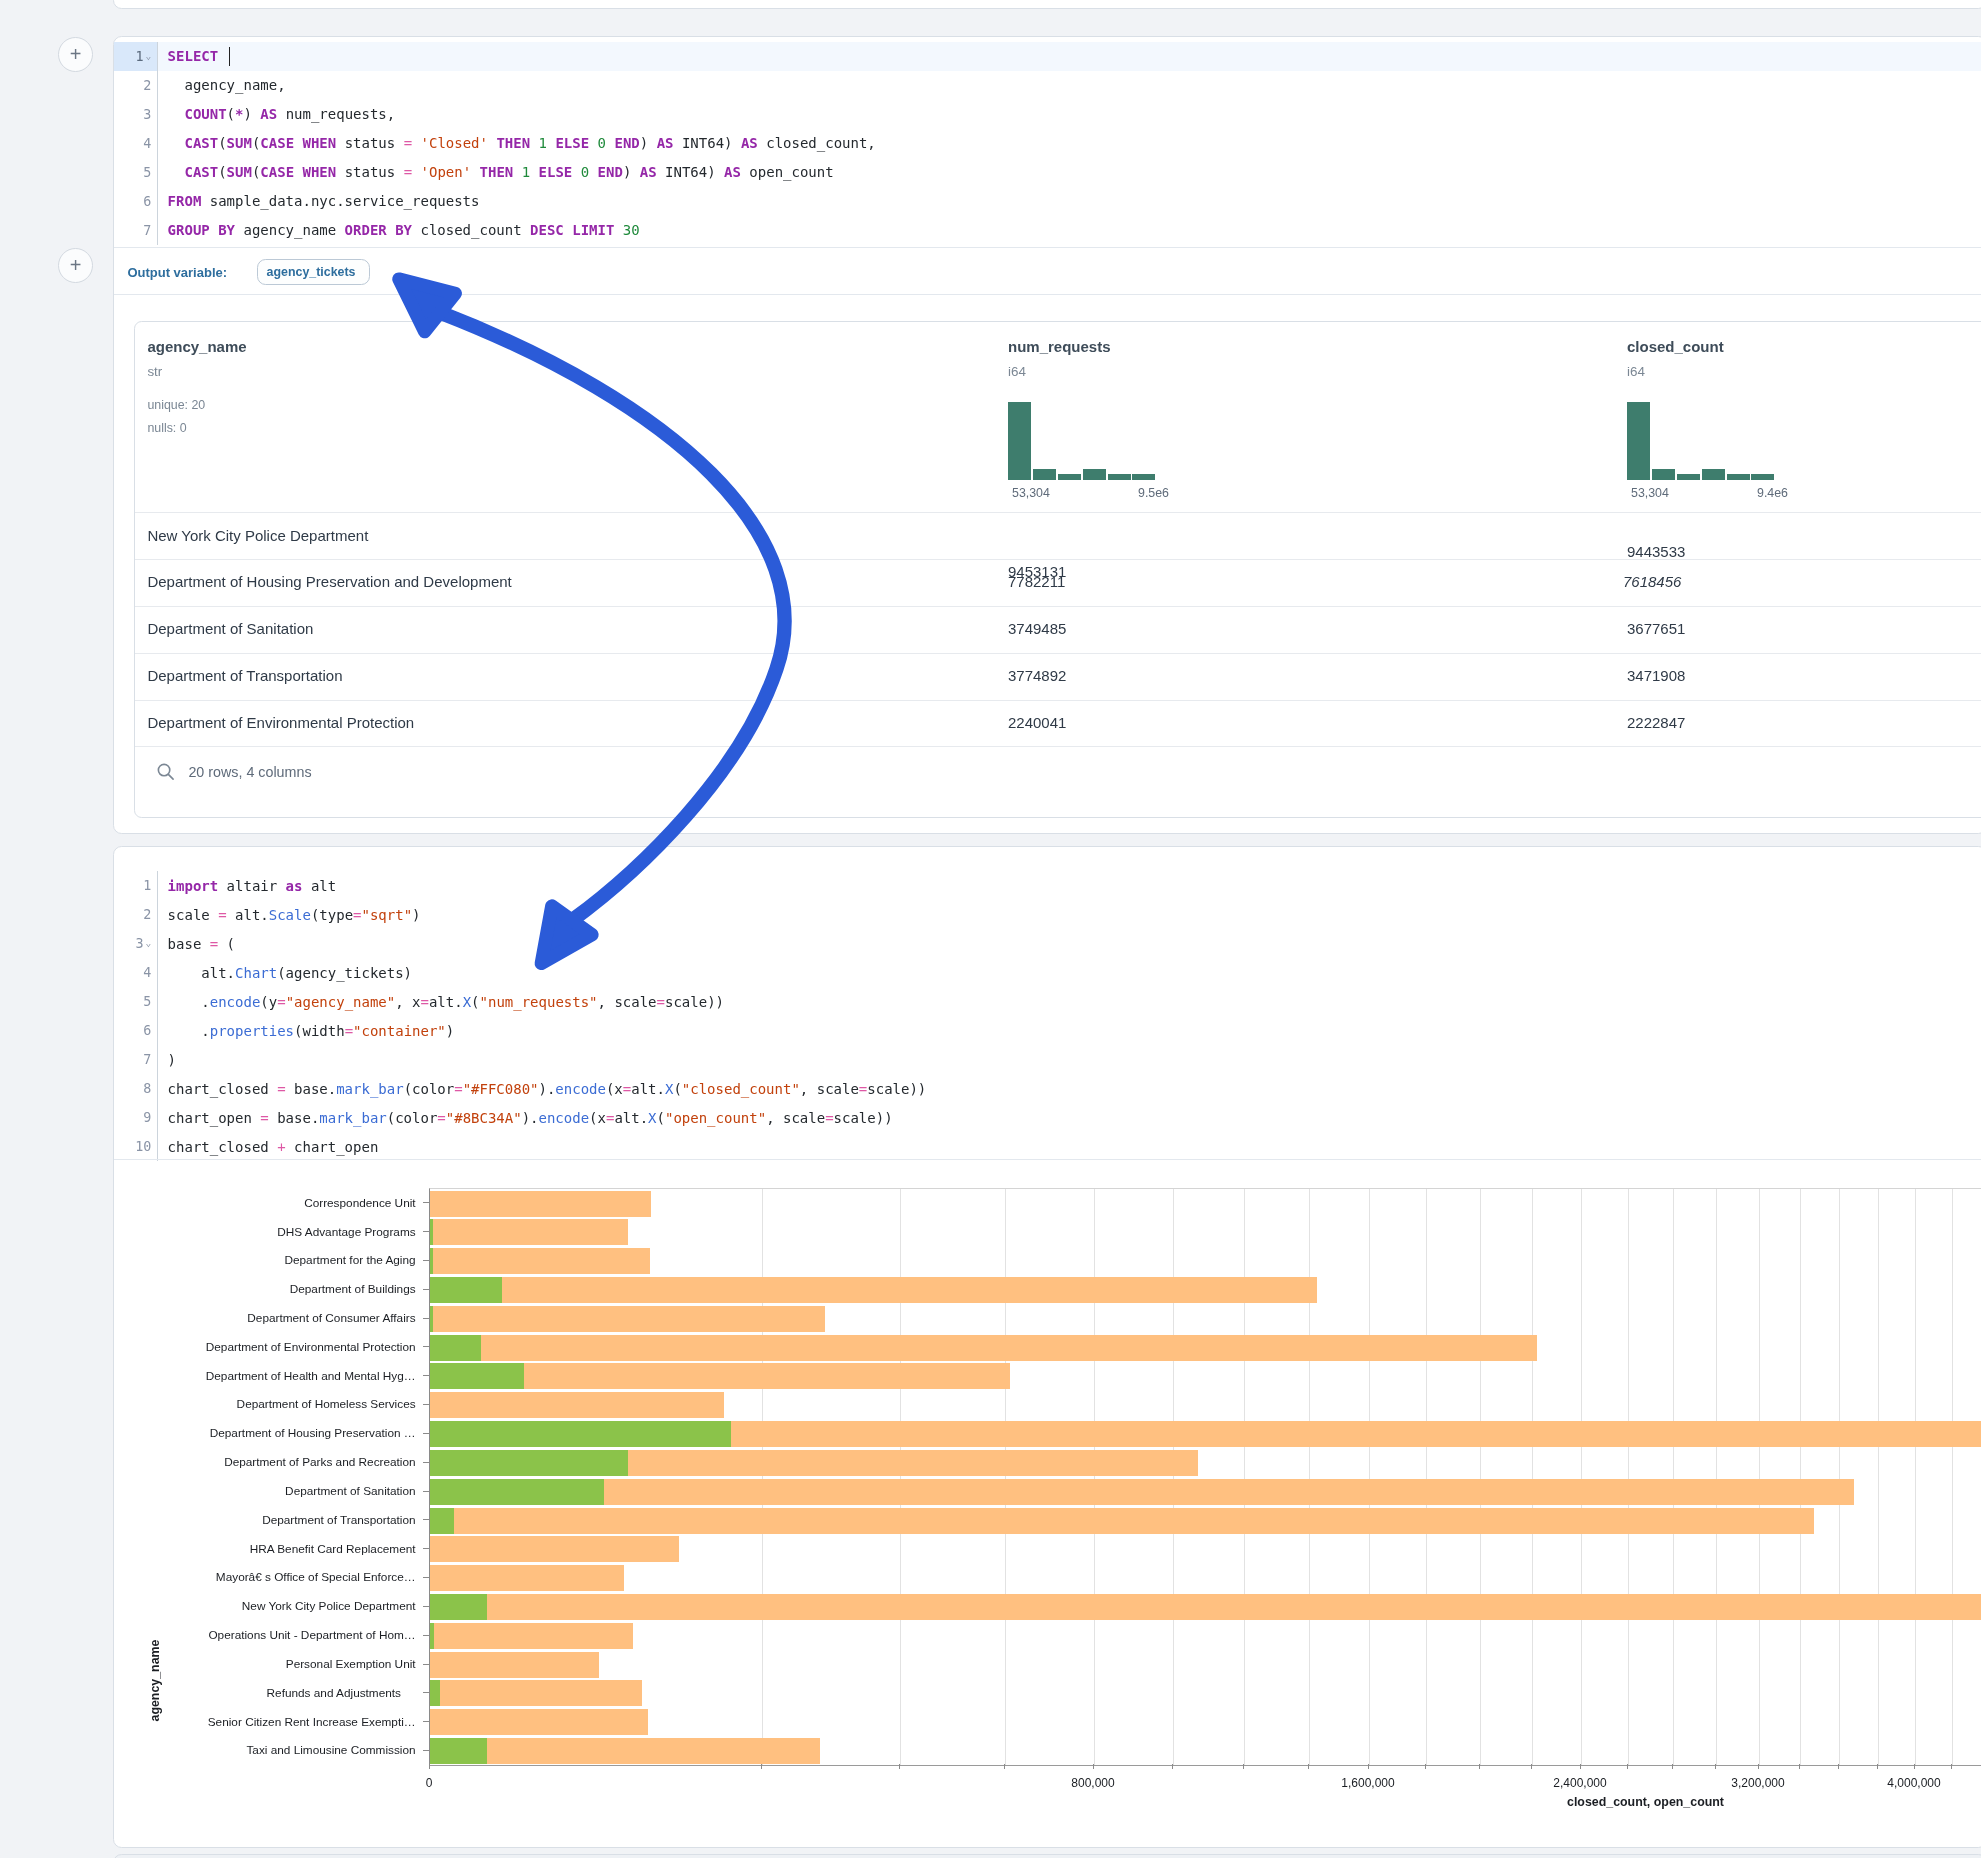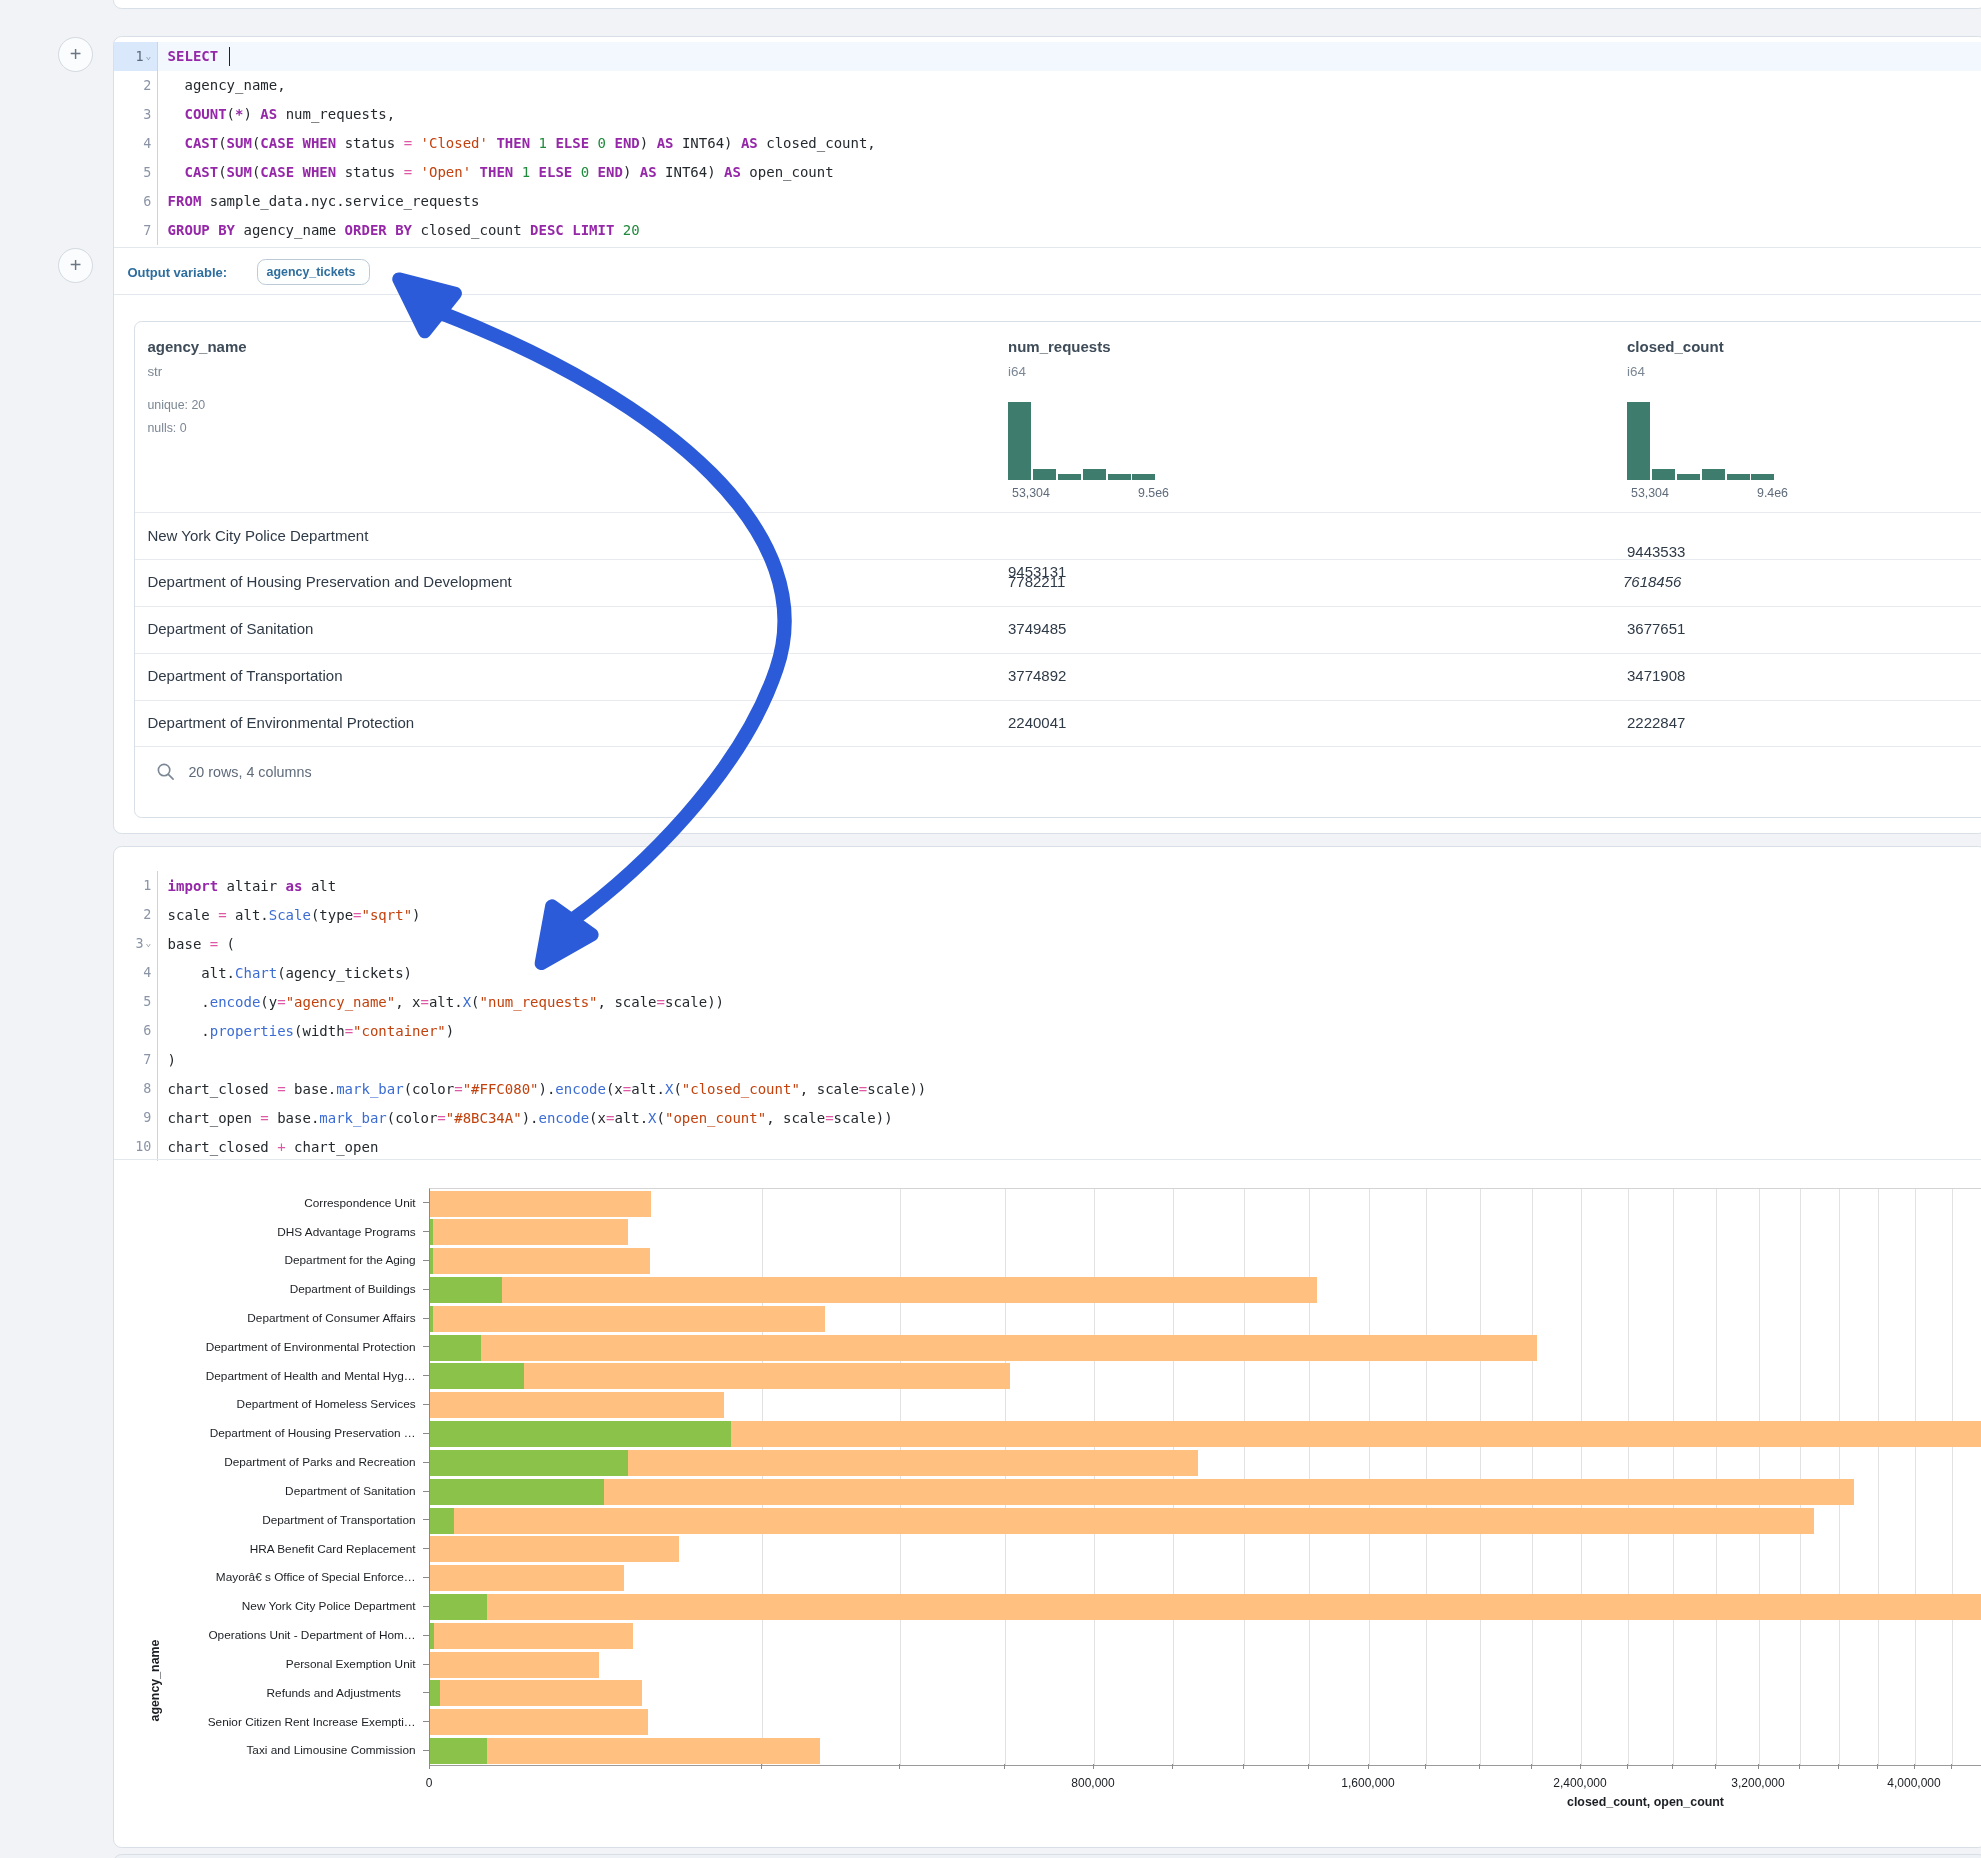"20" span.tok-num { text: 20 -> 30 }
